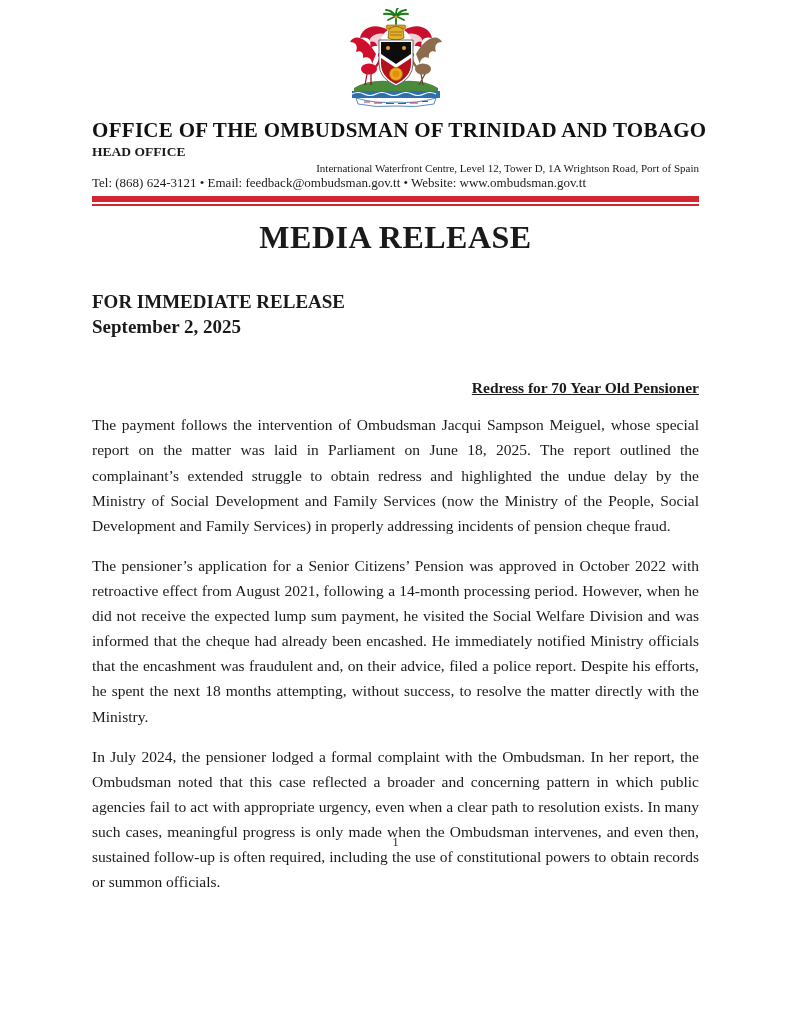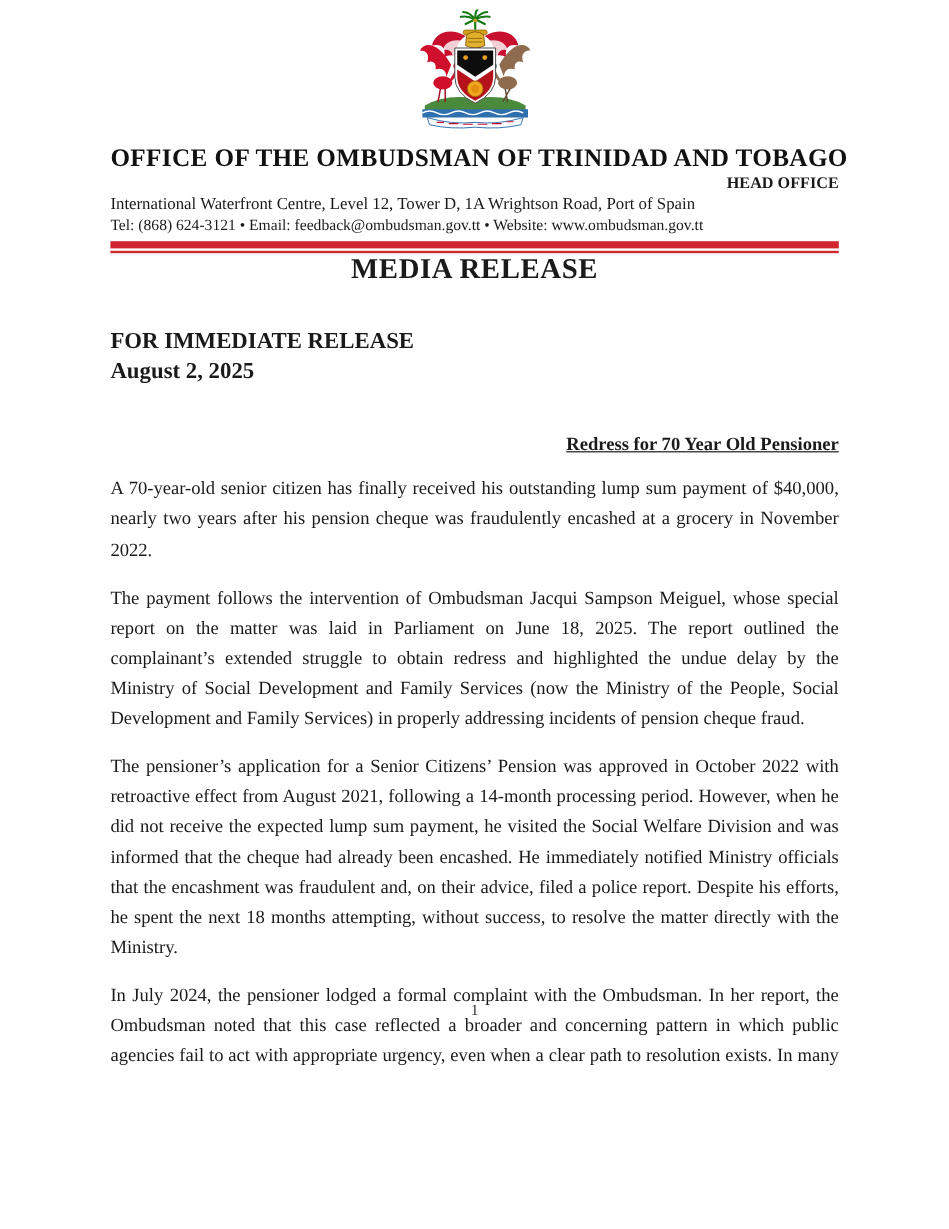"HEAD OFFICE" .head-office { text-align: right -> left }
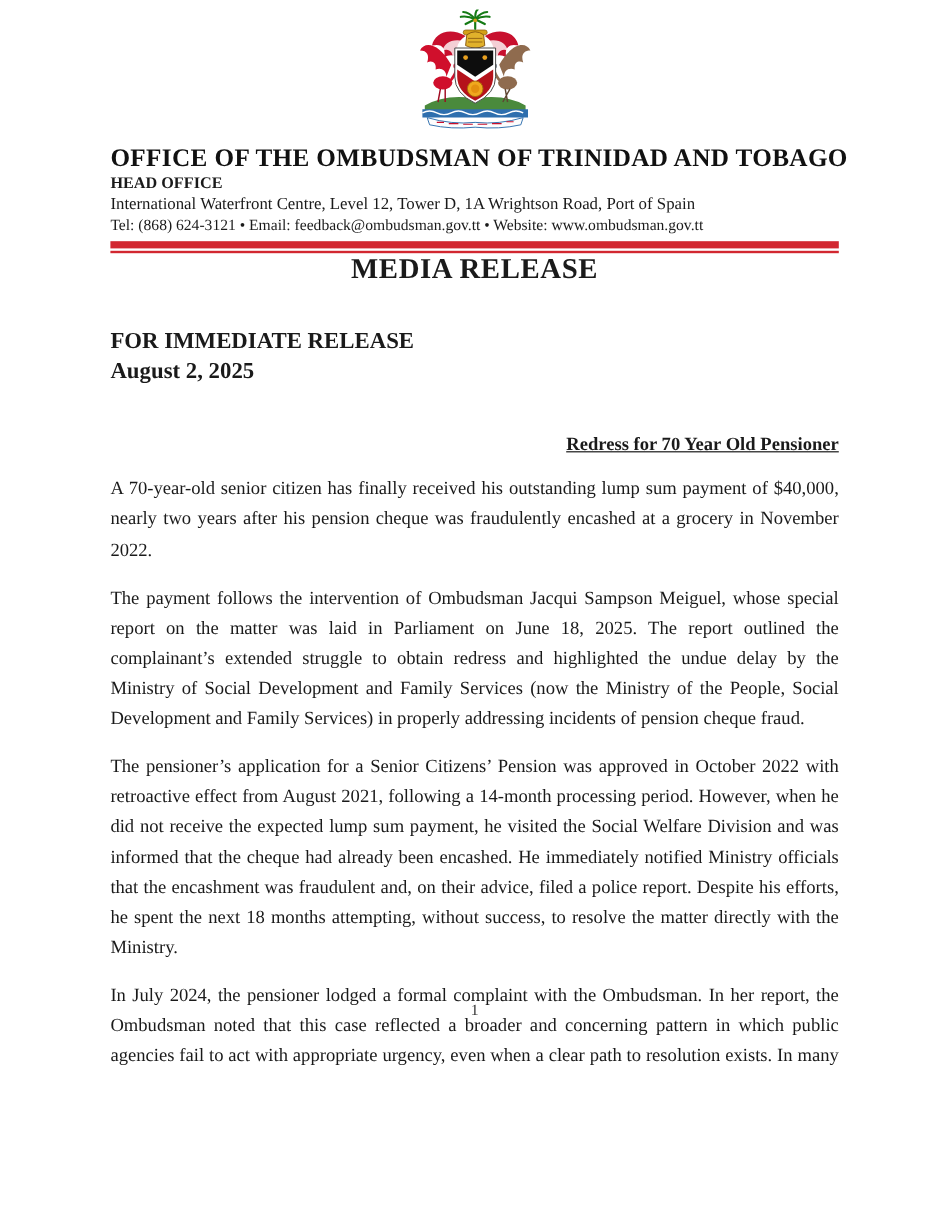"International Waterfront Centre, Level" .addr-line { font-size: 14px -> 11px; text-align: left -> right }
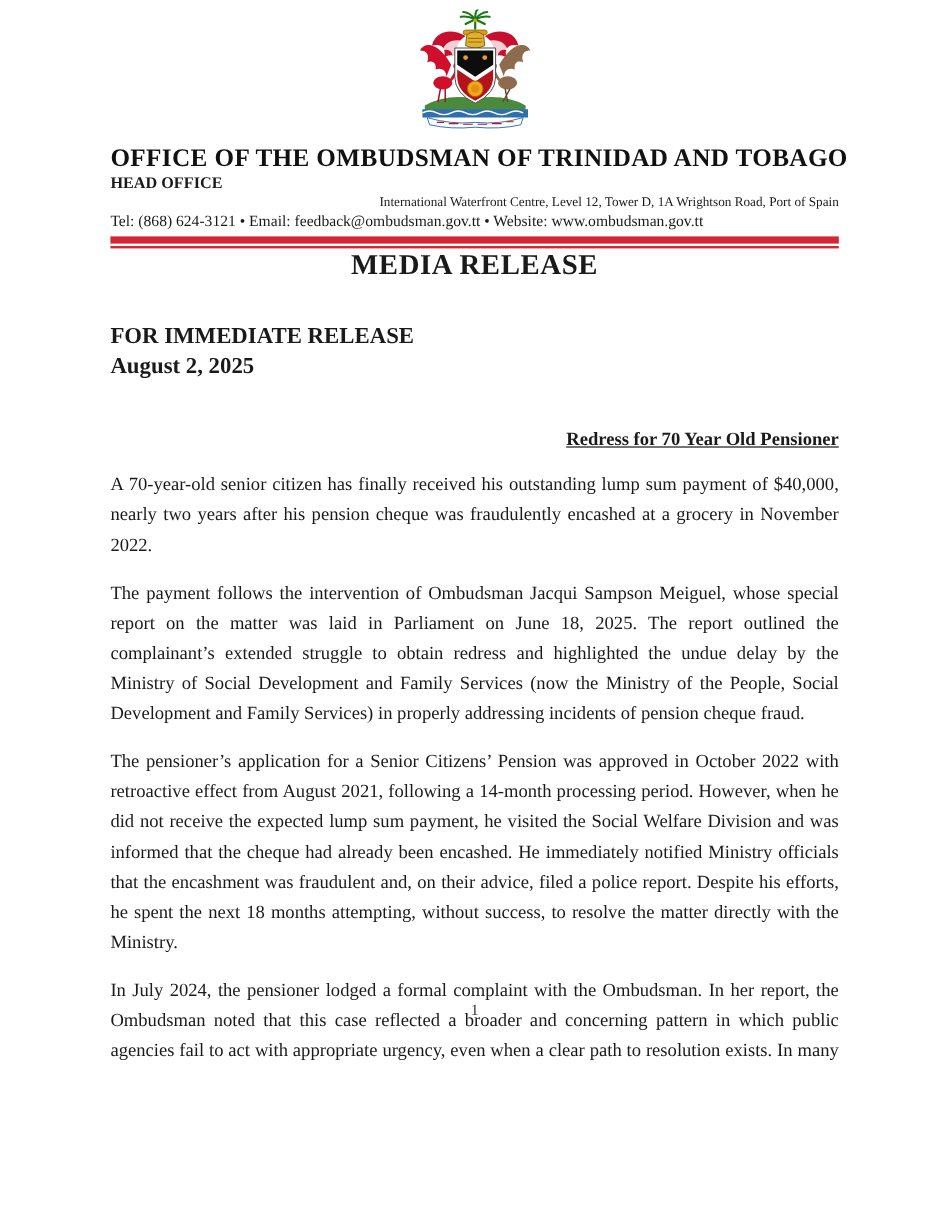"MEDIA RELEASE" .media-release-title { font-size: 24px -> 32px; margin-top: 1px -> 13px }
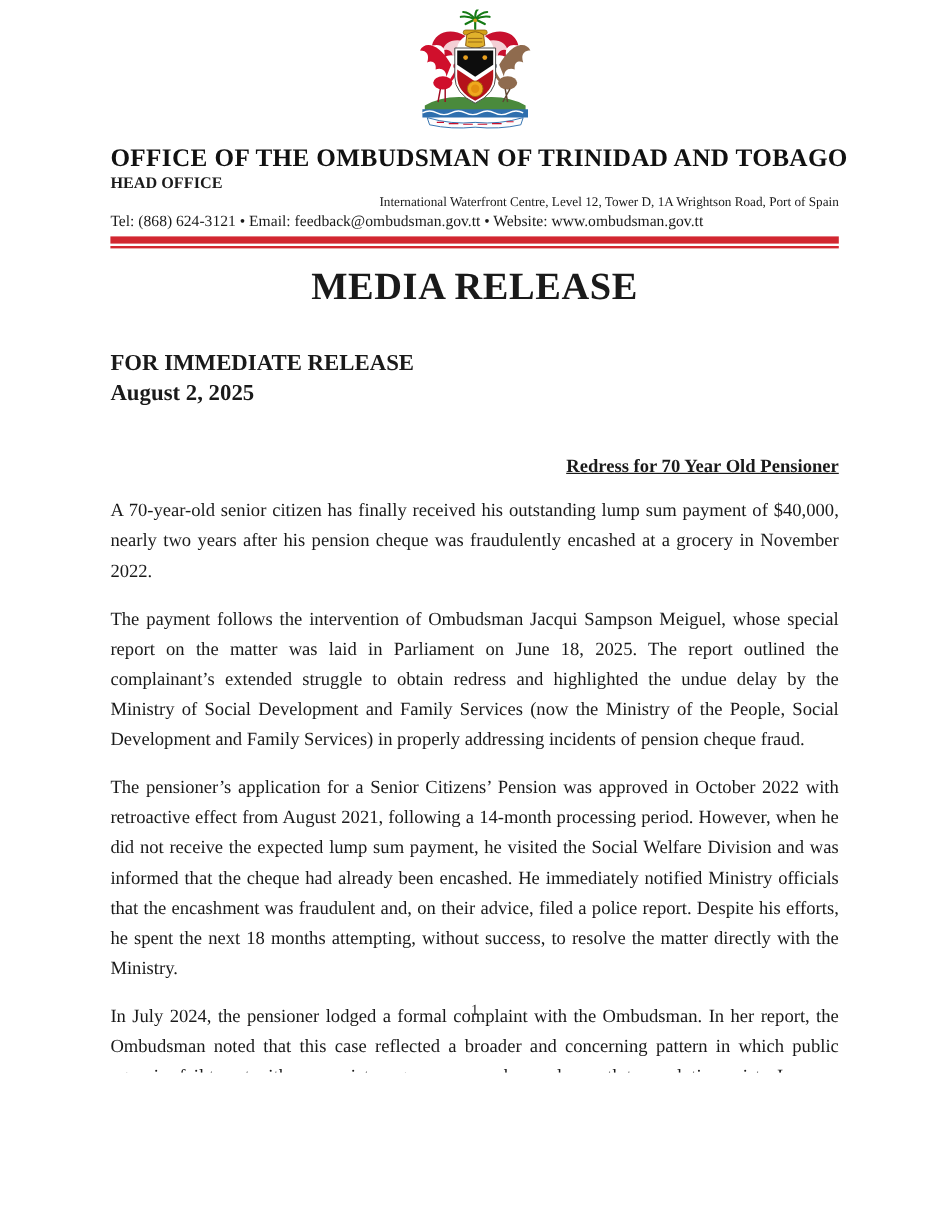"August 2, 2025" div { text: August -> September }
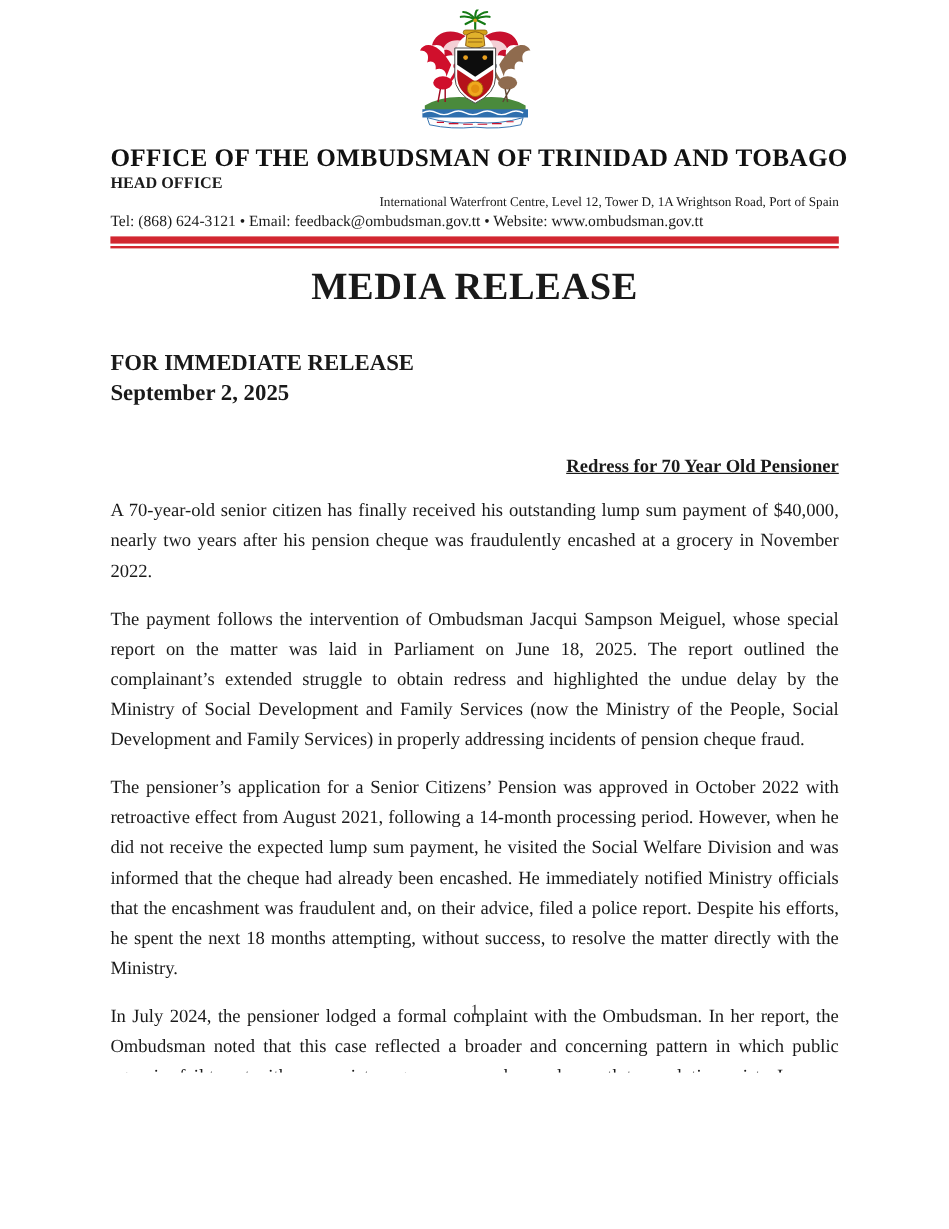"A 70-year-old senior citizen has" p.body-para { html: <p>A 70-year-old senior citizen has finally received his outstanding lump sum payment of $40,000, nearly two years after his pension cheque was fraudulently encashed at a grocery in November 2022.</p> -> none }
